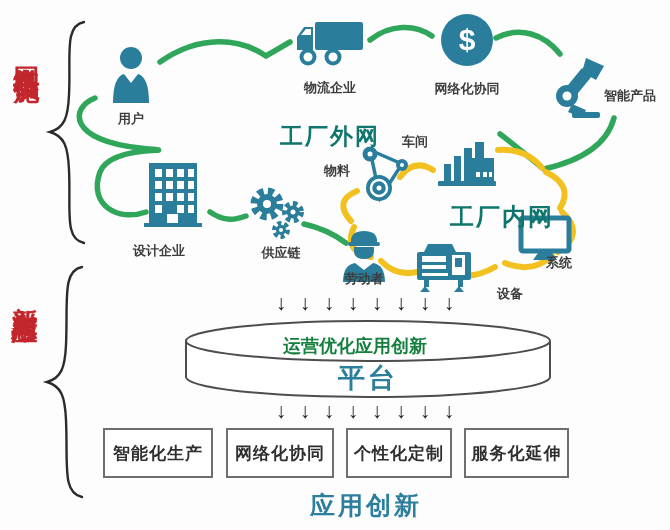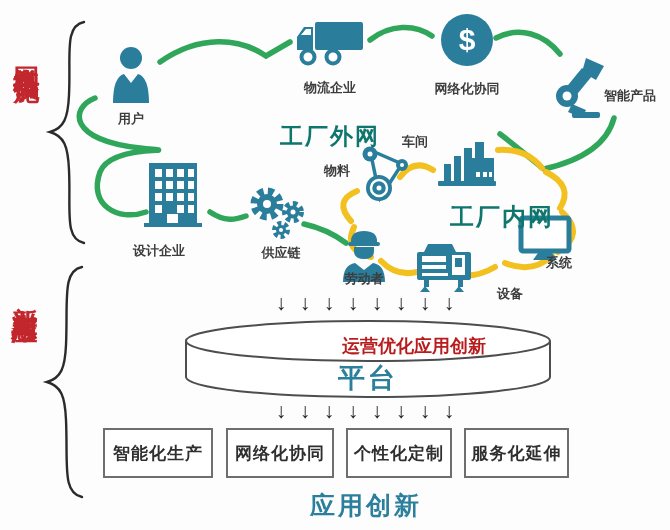"运营优化" .platform-funcs { color: #b91c1c -> #15803d; justify-content: flex-end -> center }
